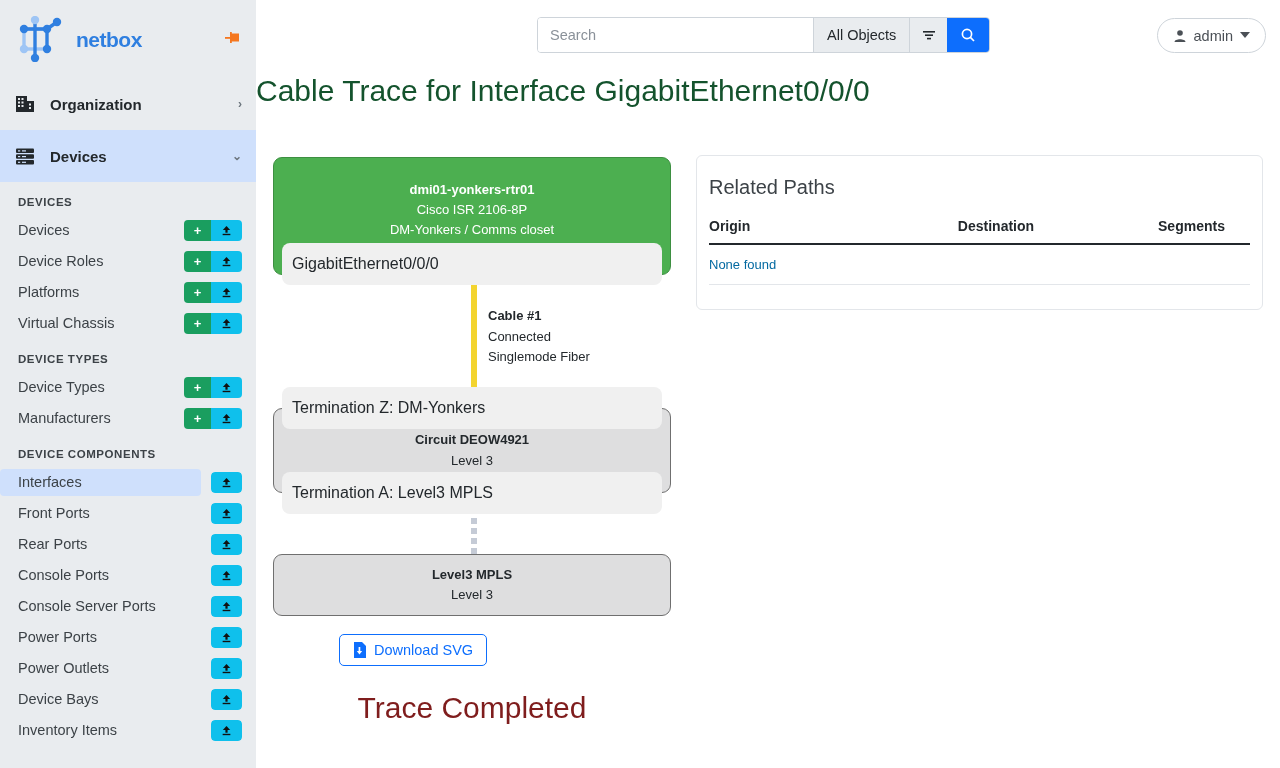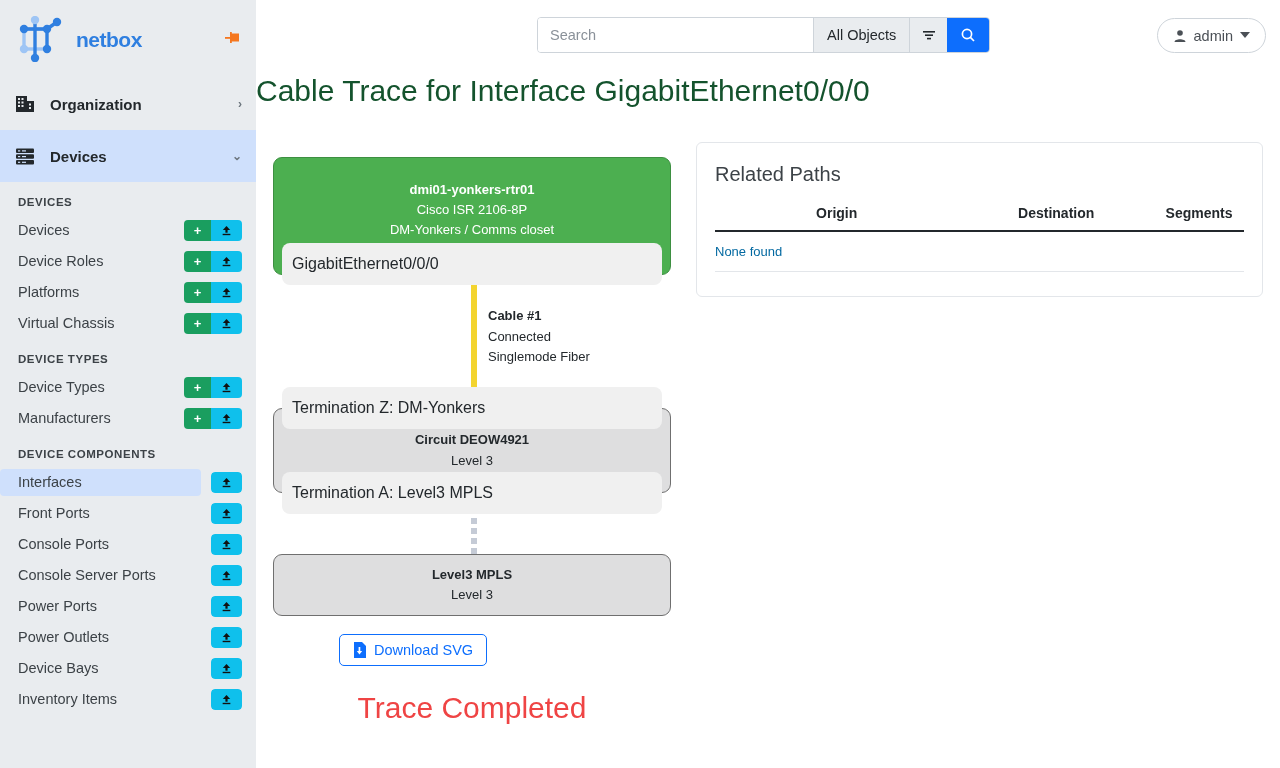"Related Paths" #related { padding: 20px 18px 24px -> 20px 12px 24px; top: 71px -> 84px }
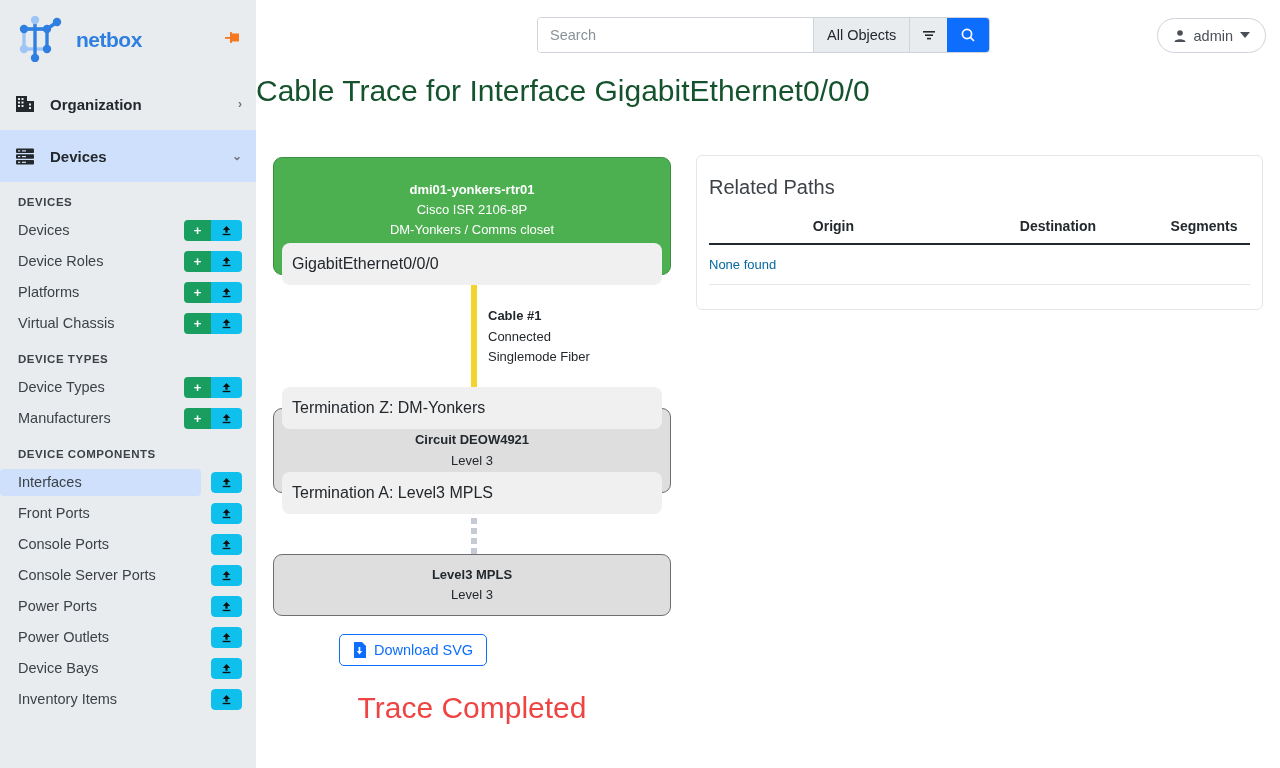"Origin" table.rp th { text-align: center -> left }
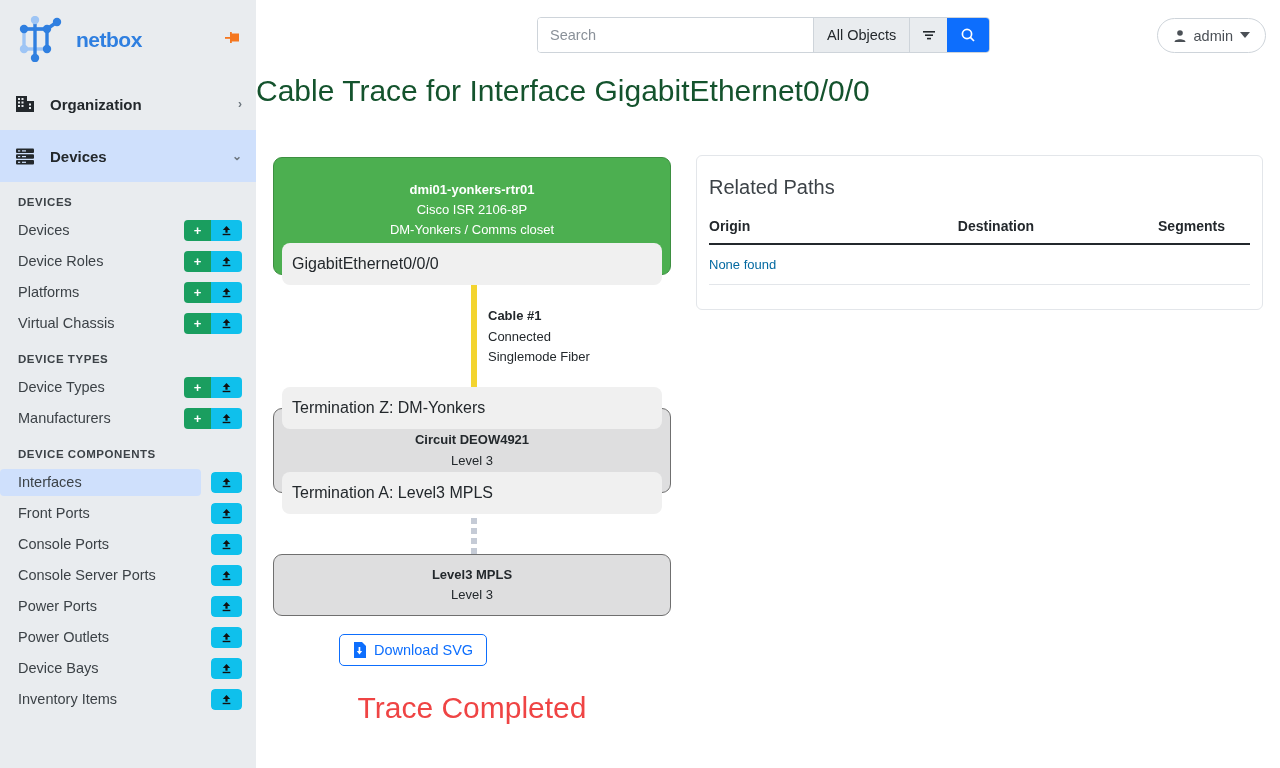"Rear Ports" div.menu-row { html: none -> <div> <span>Rear Ports</span> <div> <div> <svg> <polygon></polygon> <rect></rect> <rect></rect> </svg> </div> </div> </div> }
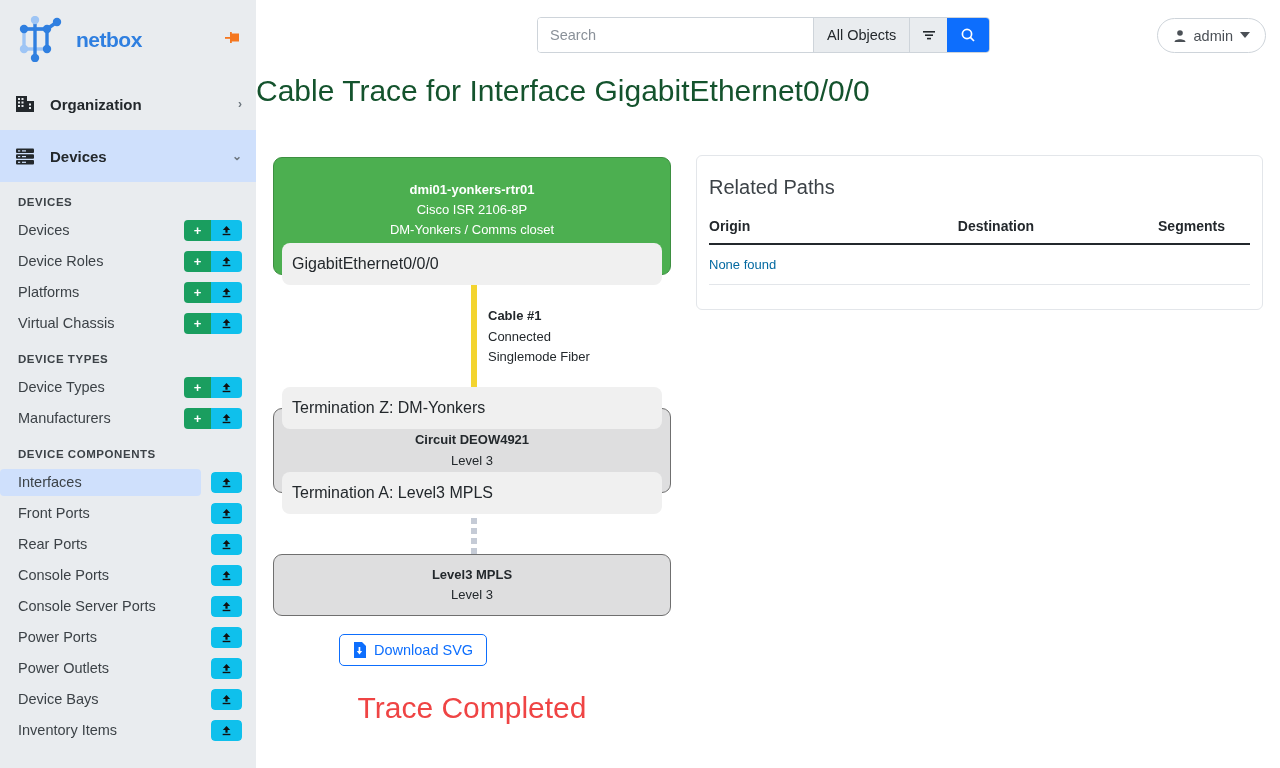"Trace Completed" .trace-done { color: #ef4444 -> #7f1d1d }
